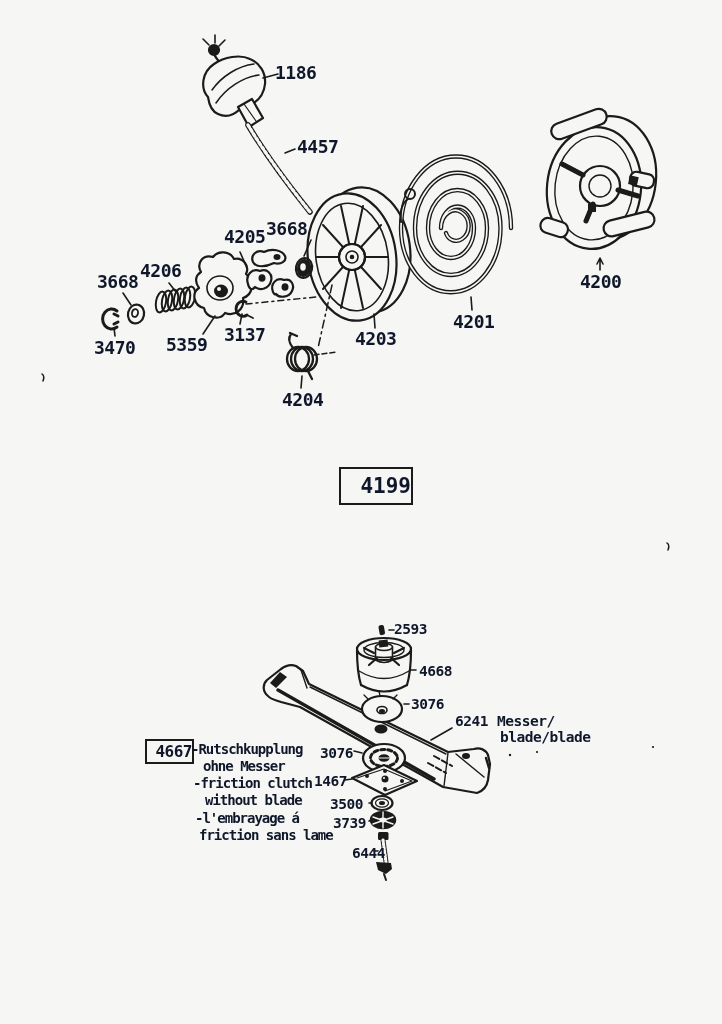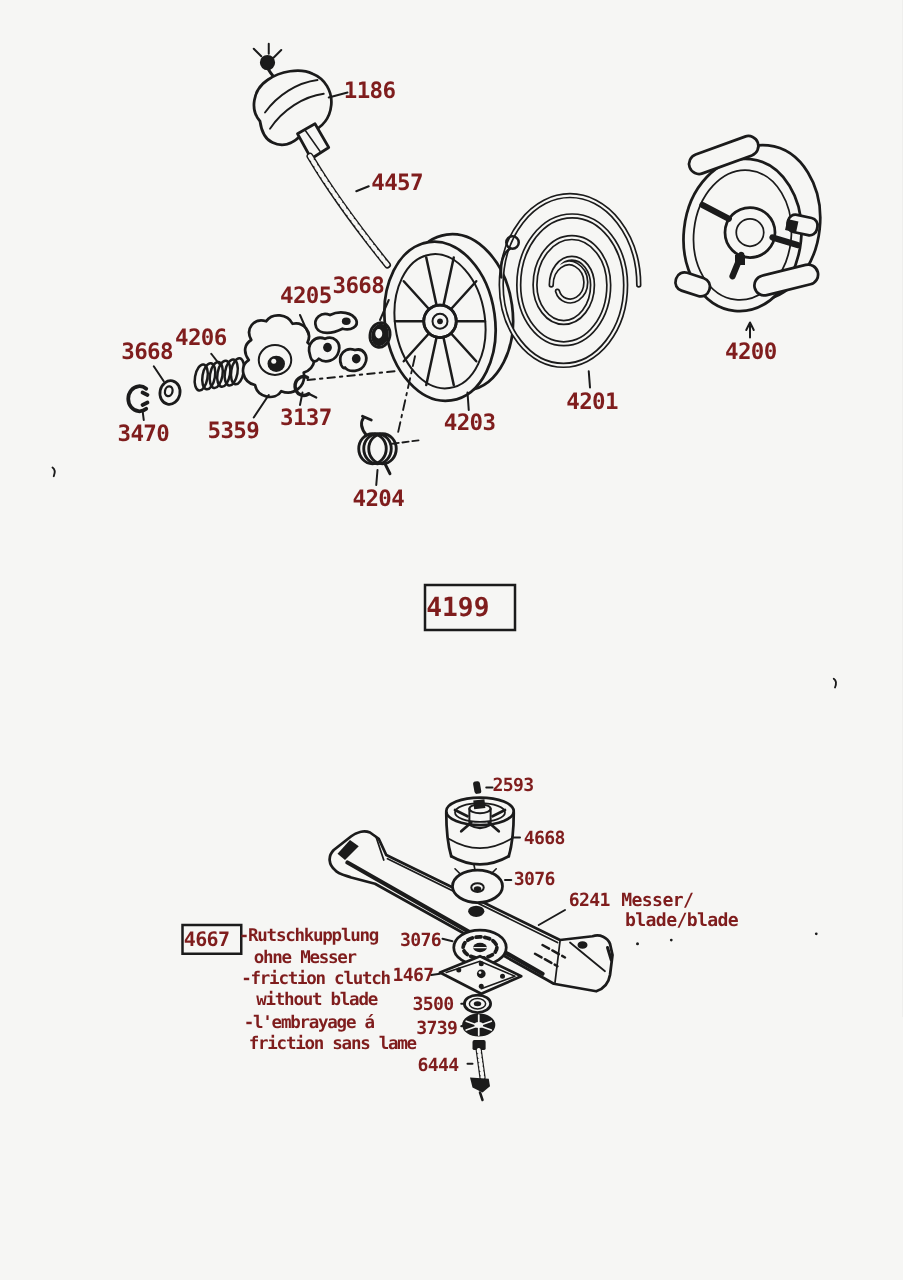"1186" .lbl { color: #7f1d1d -> #0f172a }
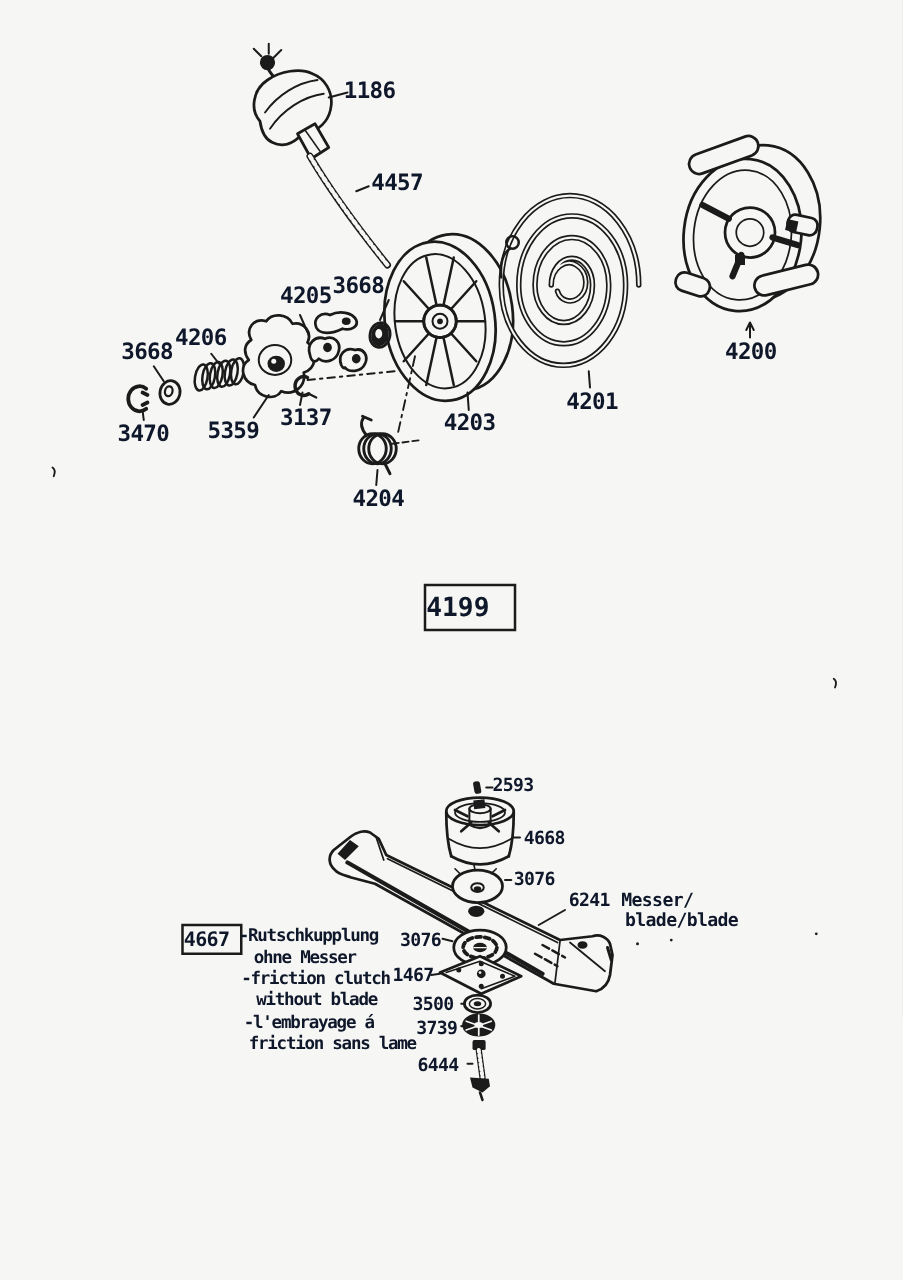"4199" .boxed { justify-content: flex-start -> flex-end }
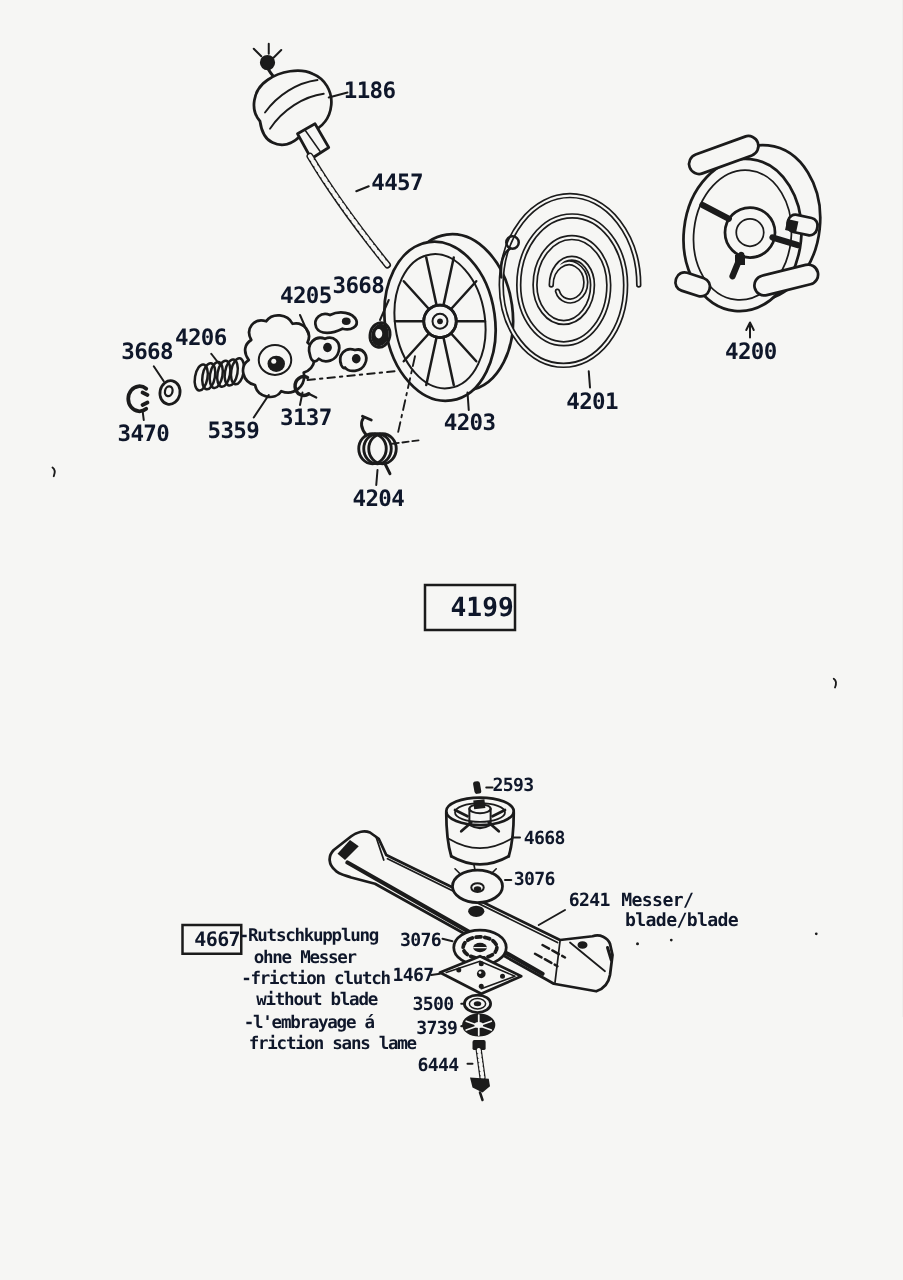"6444" div.lbl { left: 334px -> 352px }
